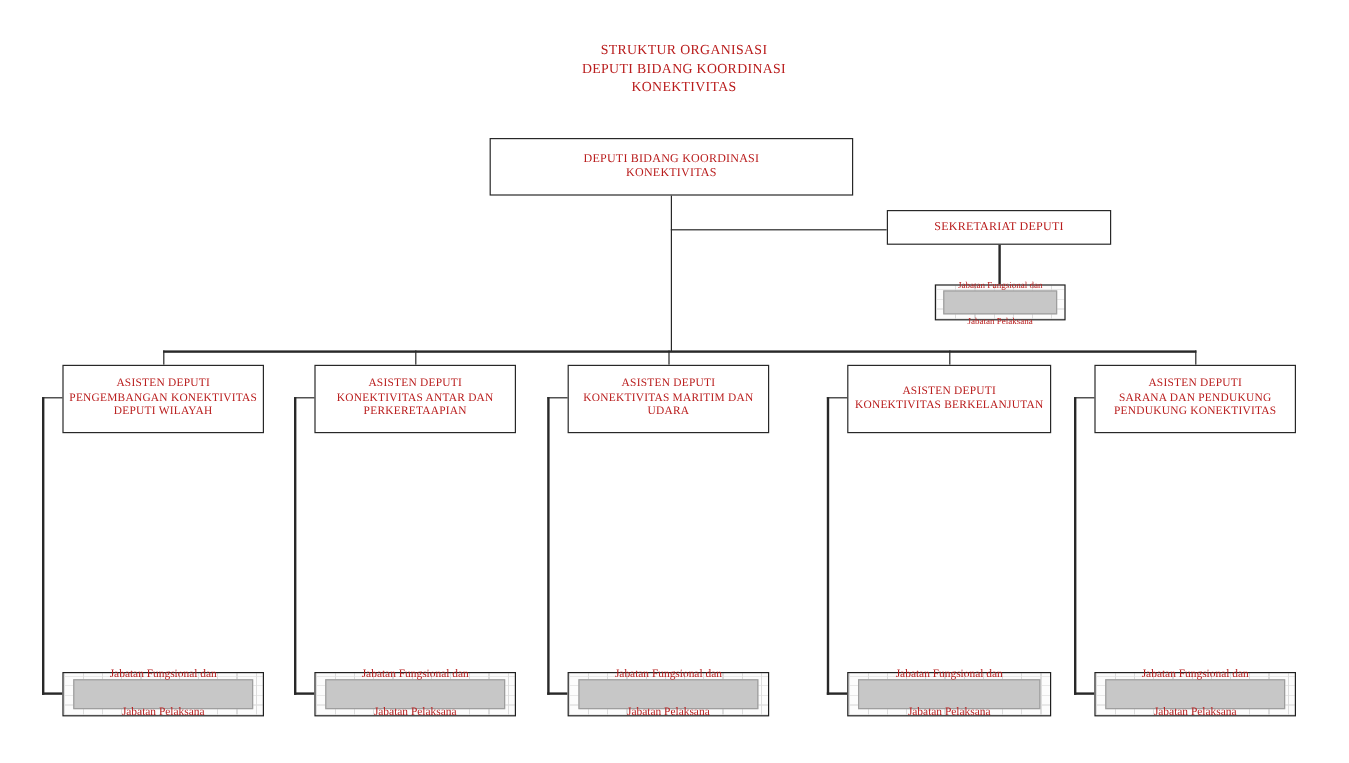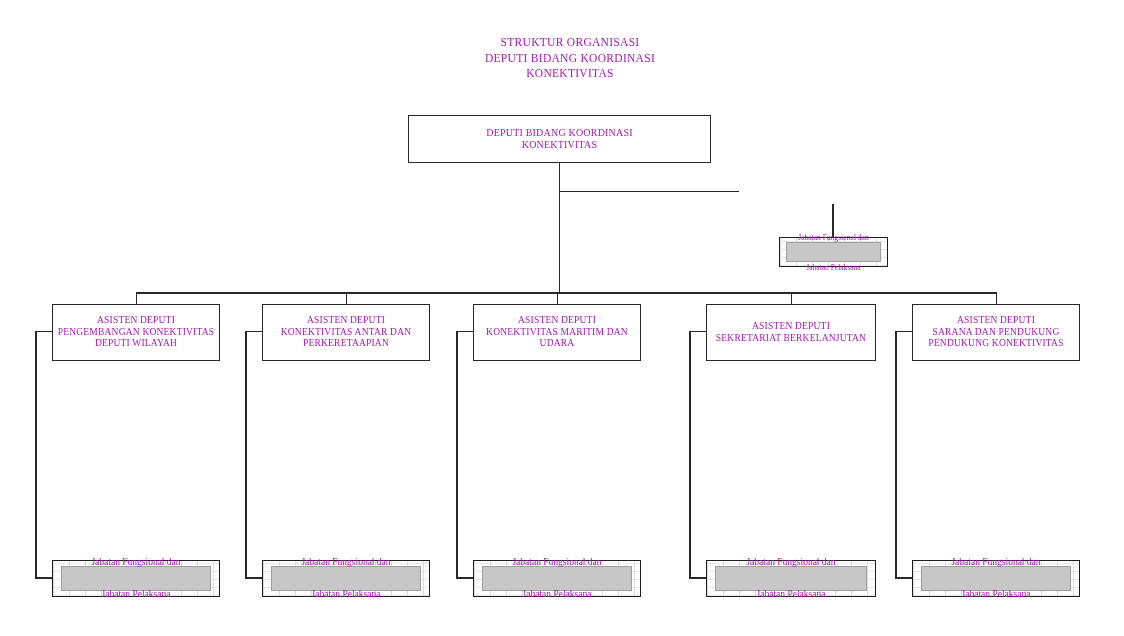"STRUKTUR ORGANISASI" .canvas { color: #a21caf -> #b91c1c }
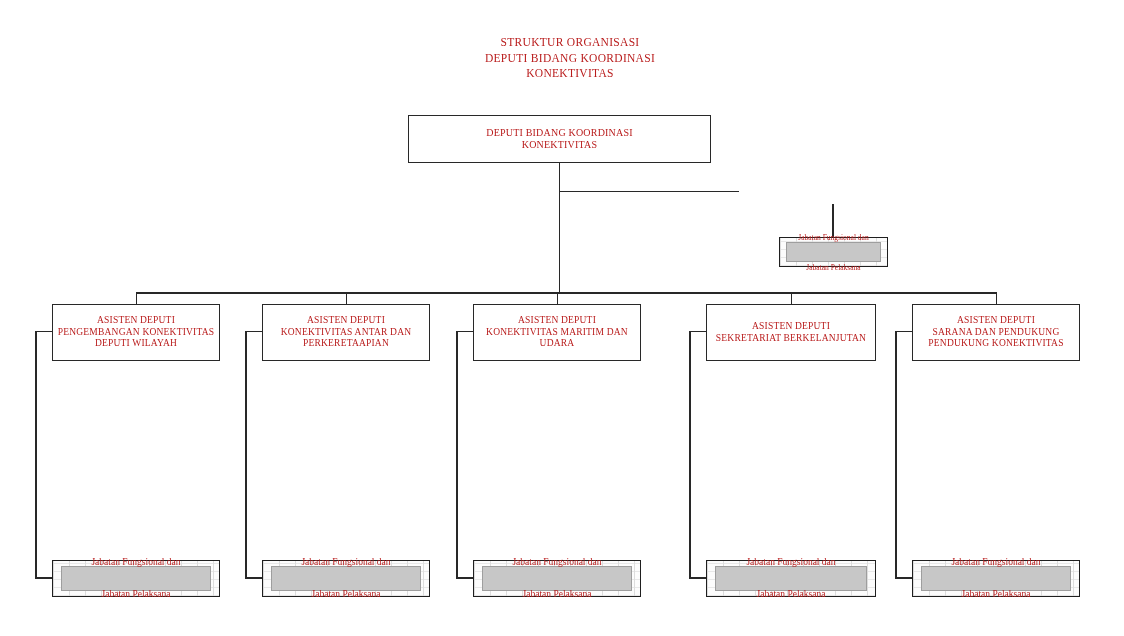"SEKRETARIAT DEPUTI" div.box { html: none -> <div> <div> <span>SEKRETARIAT DEPUTI</span> </div> </div> }
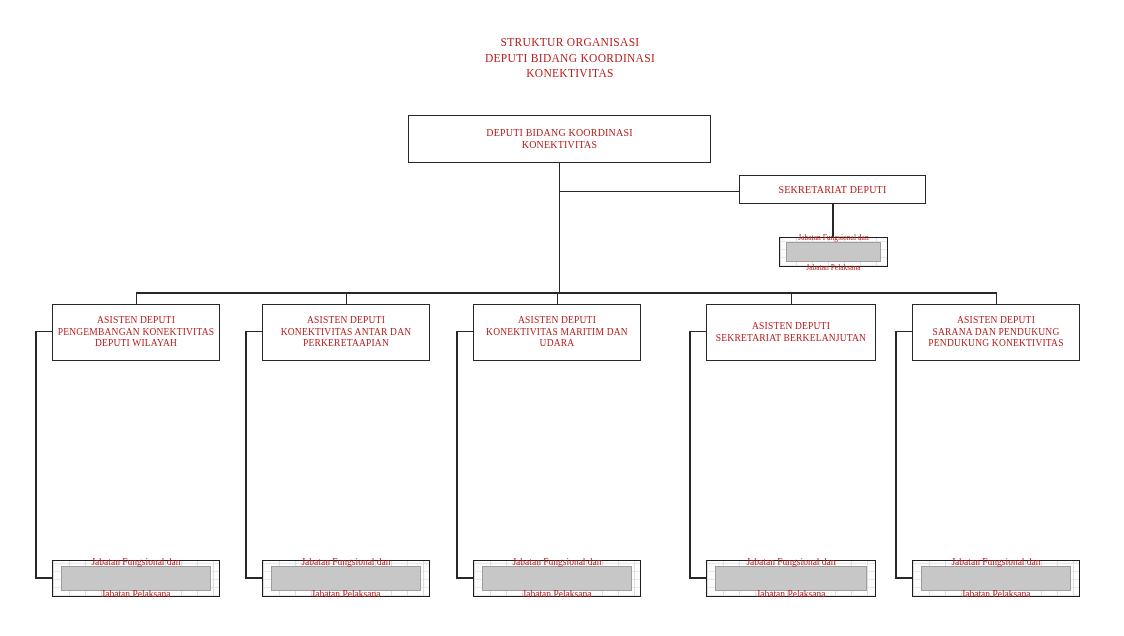"SEKRETARIAT BERKELANJUTAN" span.ln { text: SEKRETARIAT -> KONEKTIVITAS }
